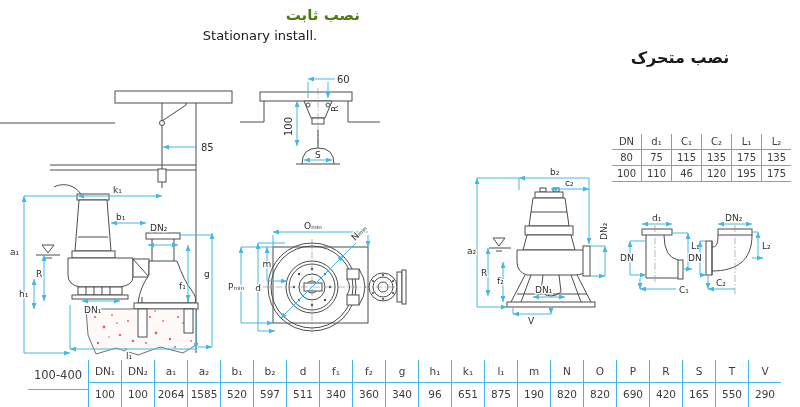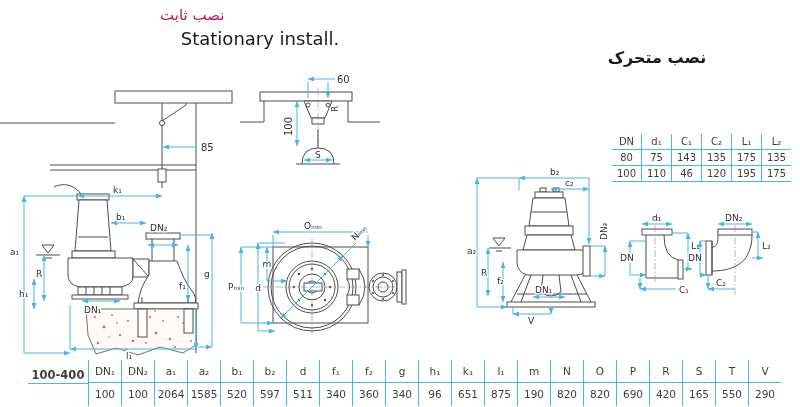"نصب ثابت" .title-fa { color: #be185d -> #4d7c0f; font-weight: normal -> bold; text-align: left -> right }
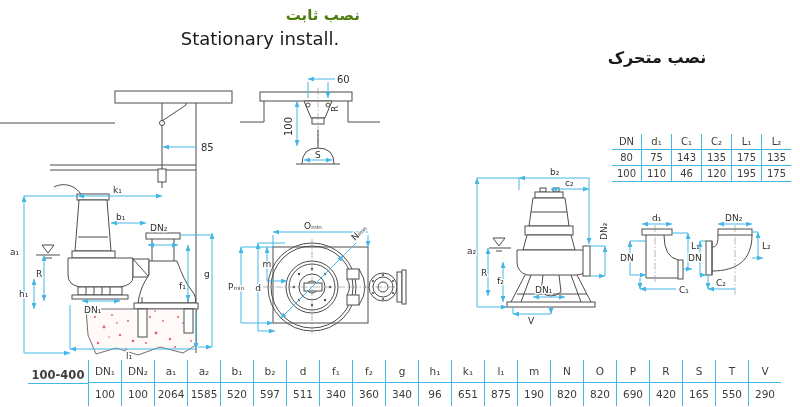"Stationary install." .title-en { font-size: 18px -> 13px }
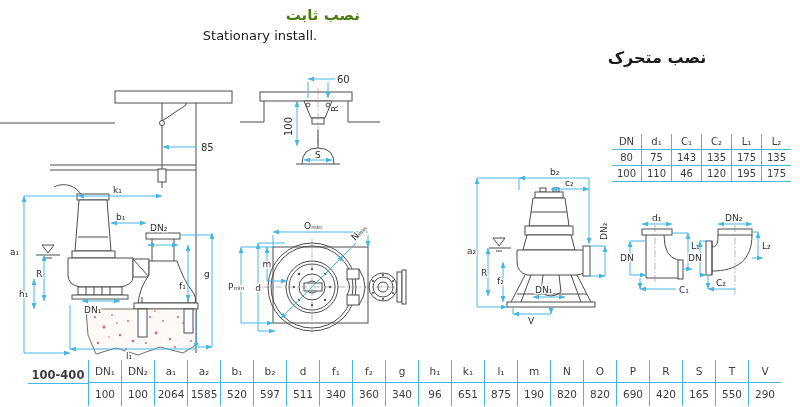"نصب متحرک" div.abs { left: 562px -> 585px }
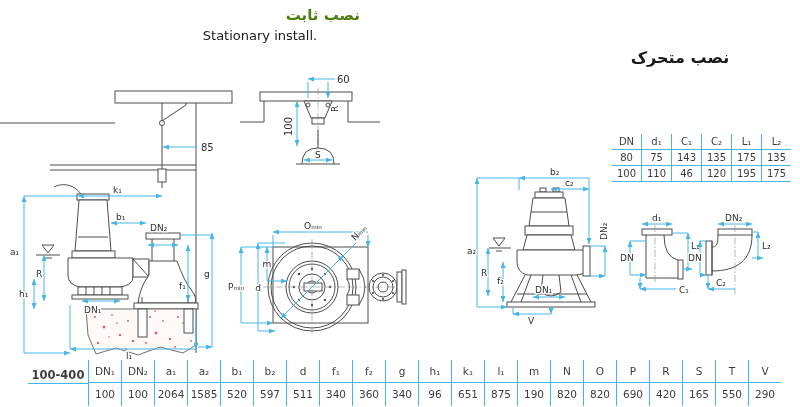"143" div.ft-cell { text: 143 -> 115 }
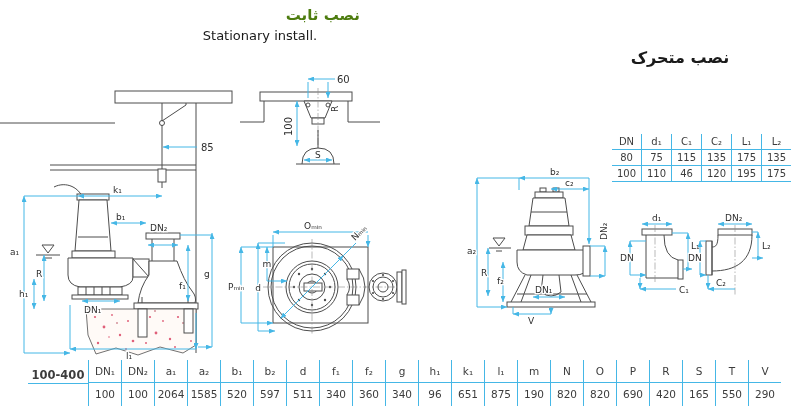"100-400" .dt-labelcell { font-weight: bold -> none; padding-bottom: 1px -> 7px }
